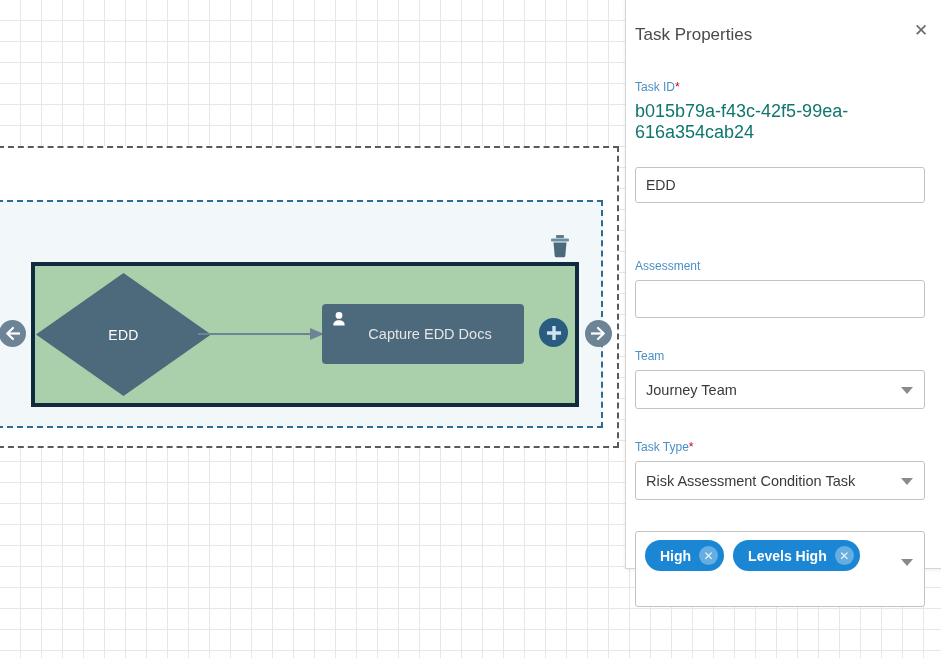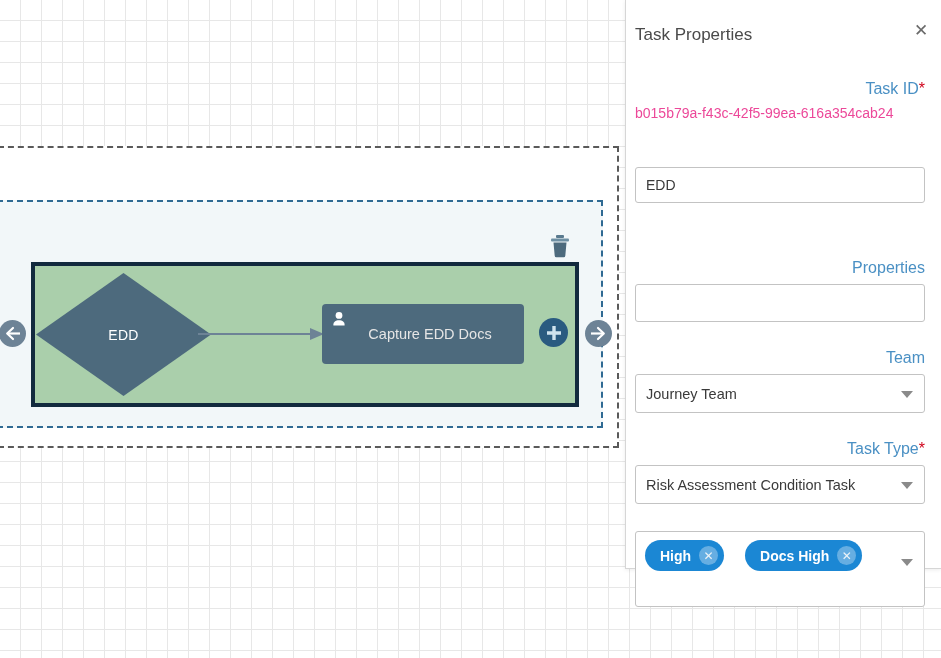"Task ID*" .field-label { font-size: 16px -> 12px; text-align: right -> none }
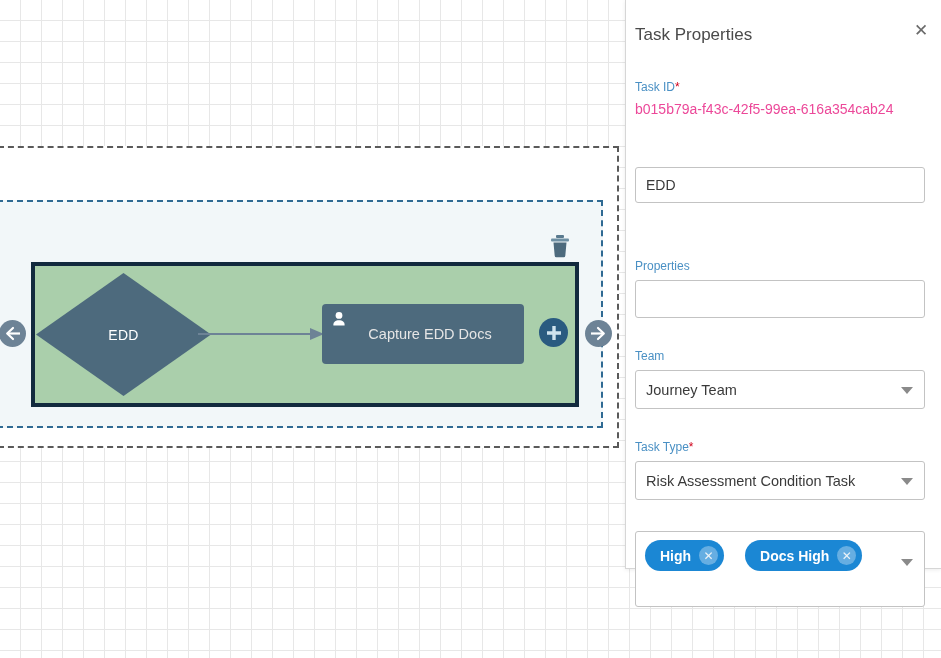"b015b79a-f43c-42f5-99ea-616a354cab24" .static-value { color: #ec4899 -> #0f766e; font-size: 14px -> 18px }
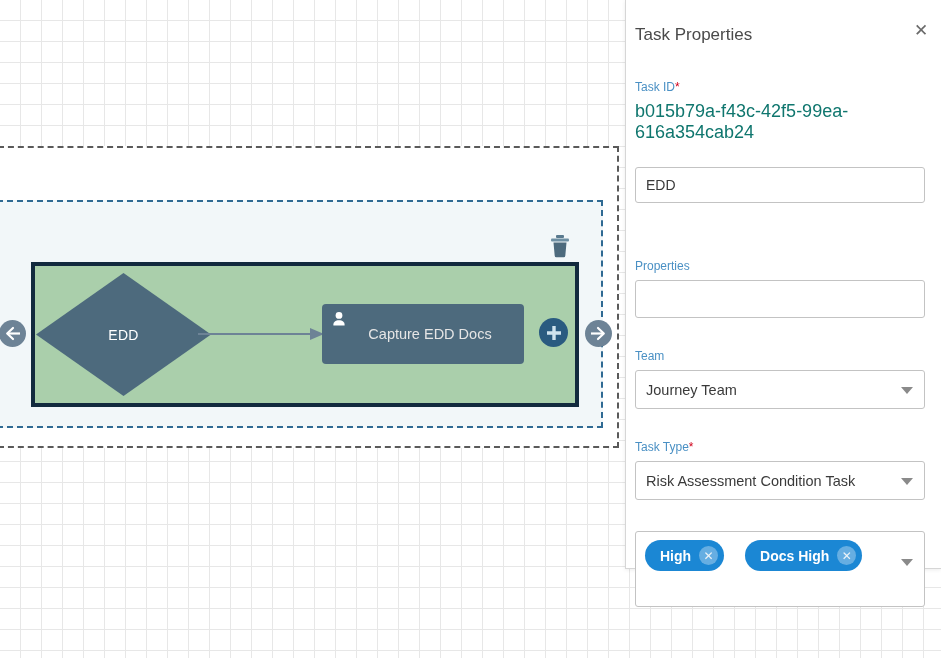"Properties" span.field-label { text: Properties -> Assessment }
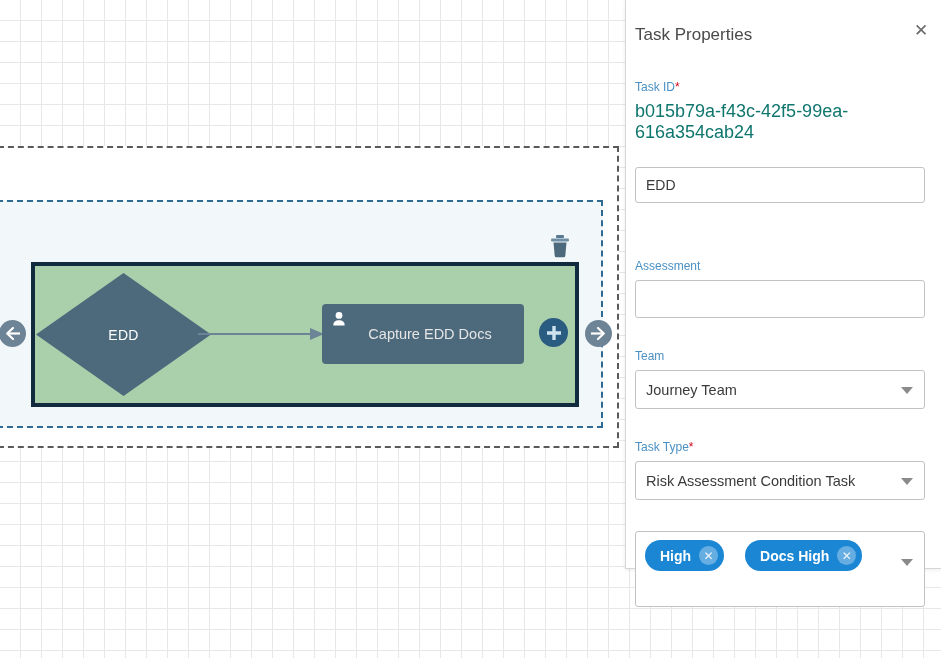"High" .chips-row { gap: 21px -> 9px }
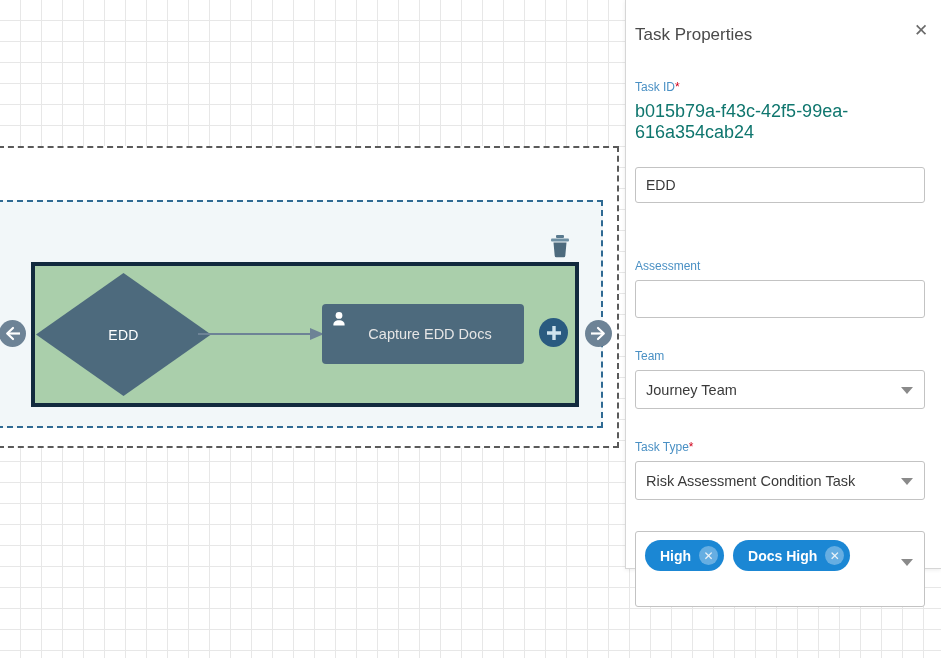"Docs High" span { text: Docs -> Levels }
